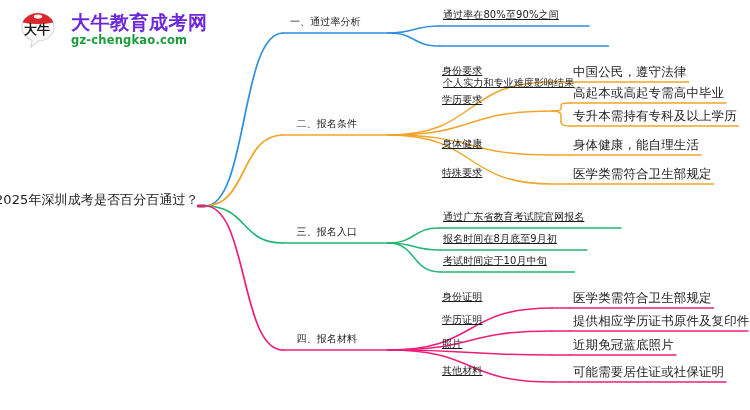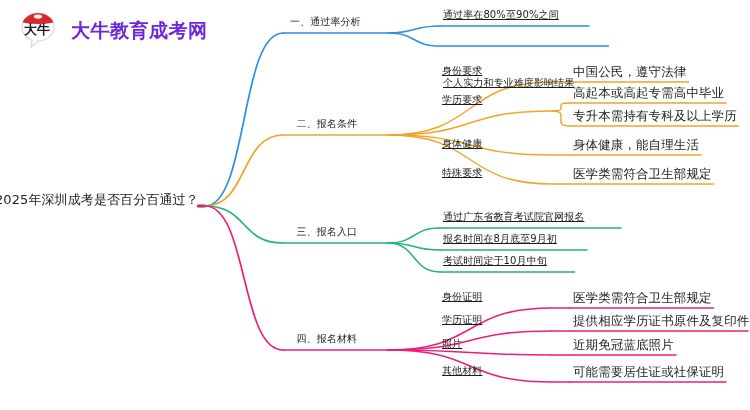"gz-chengkao.com" div { html: none -> <div>gz-chengkao.com</div> }
